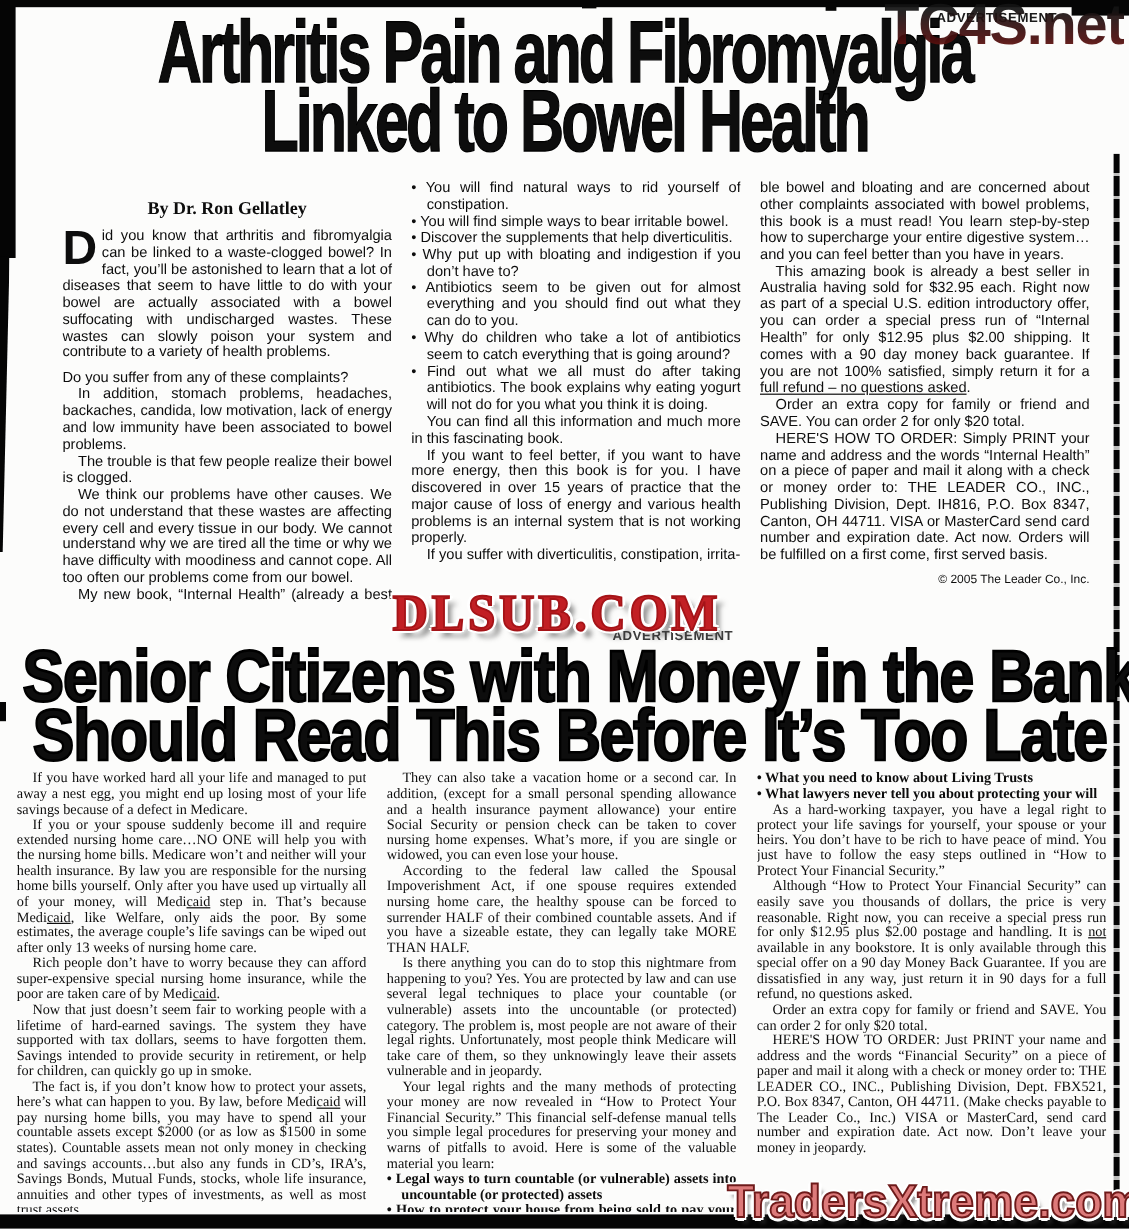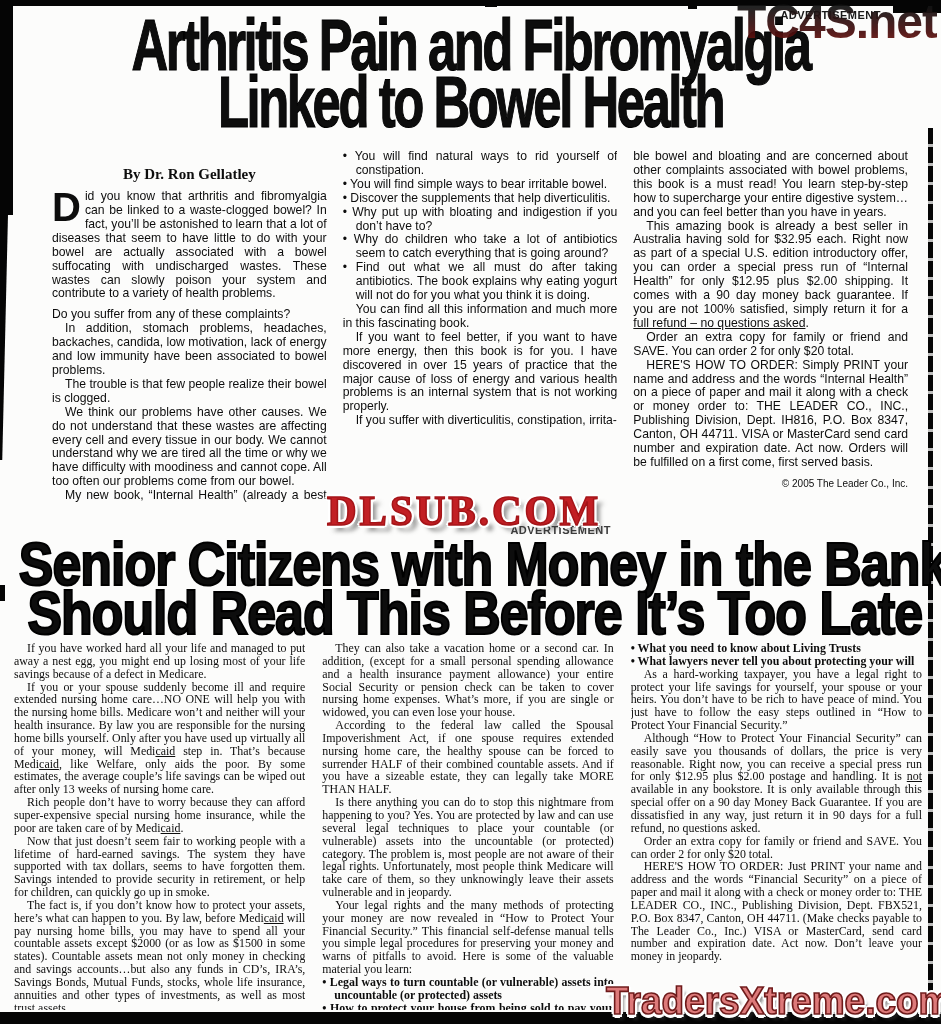"• Antibiotics seem to be" div.blk { html: none -> <div>• Antibiotics seem to be given out for almost everything and you should find out what they can do to you.</div> }
